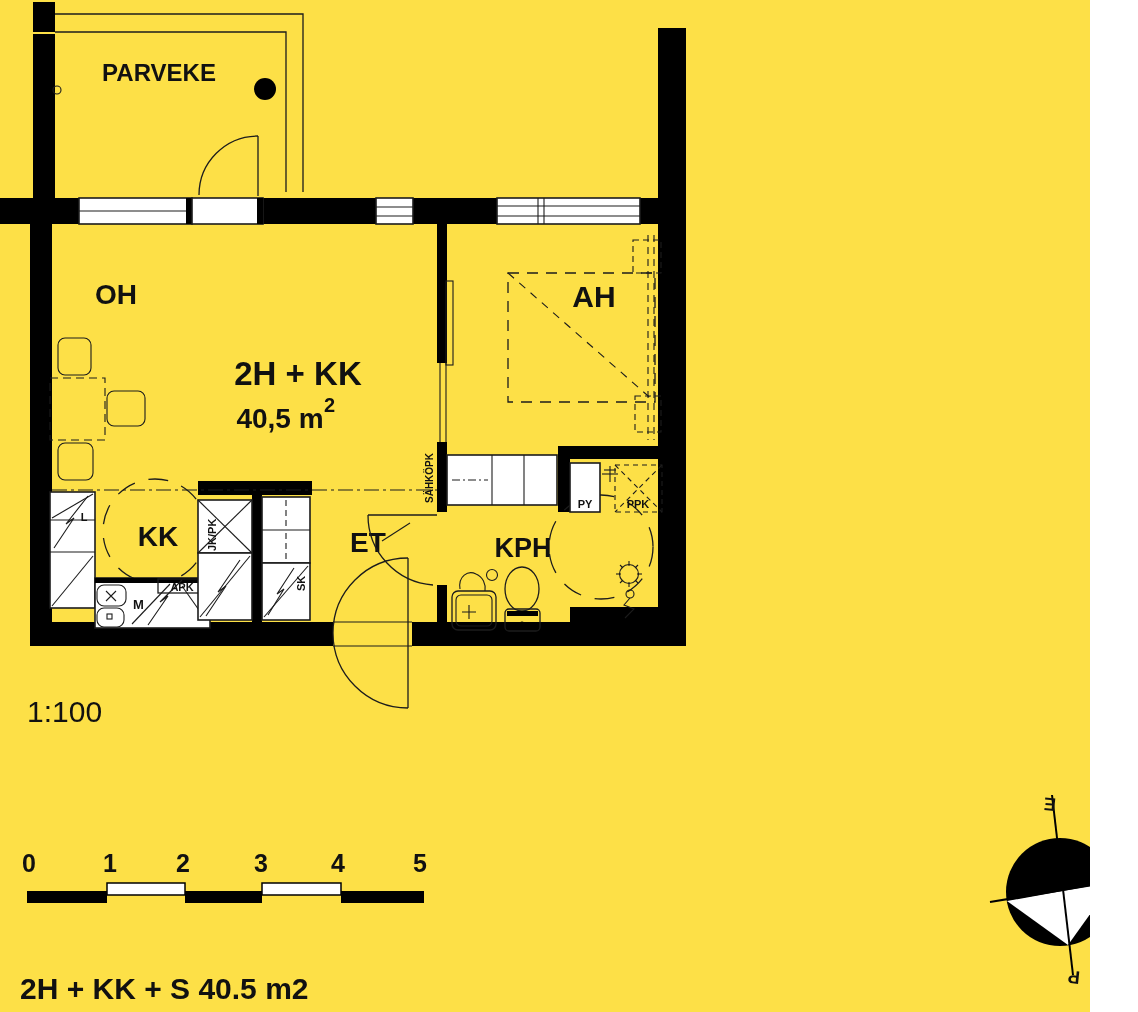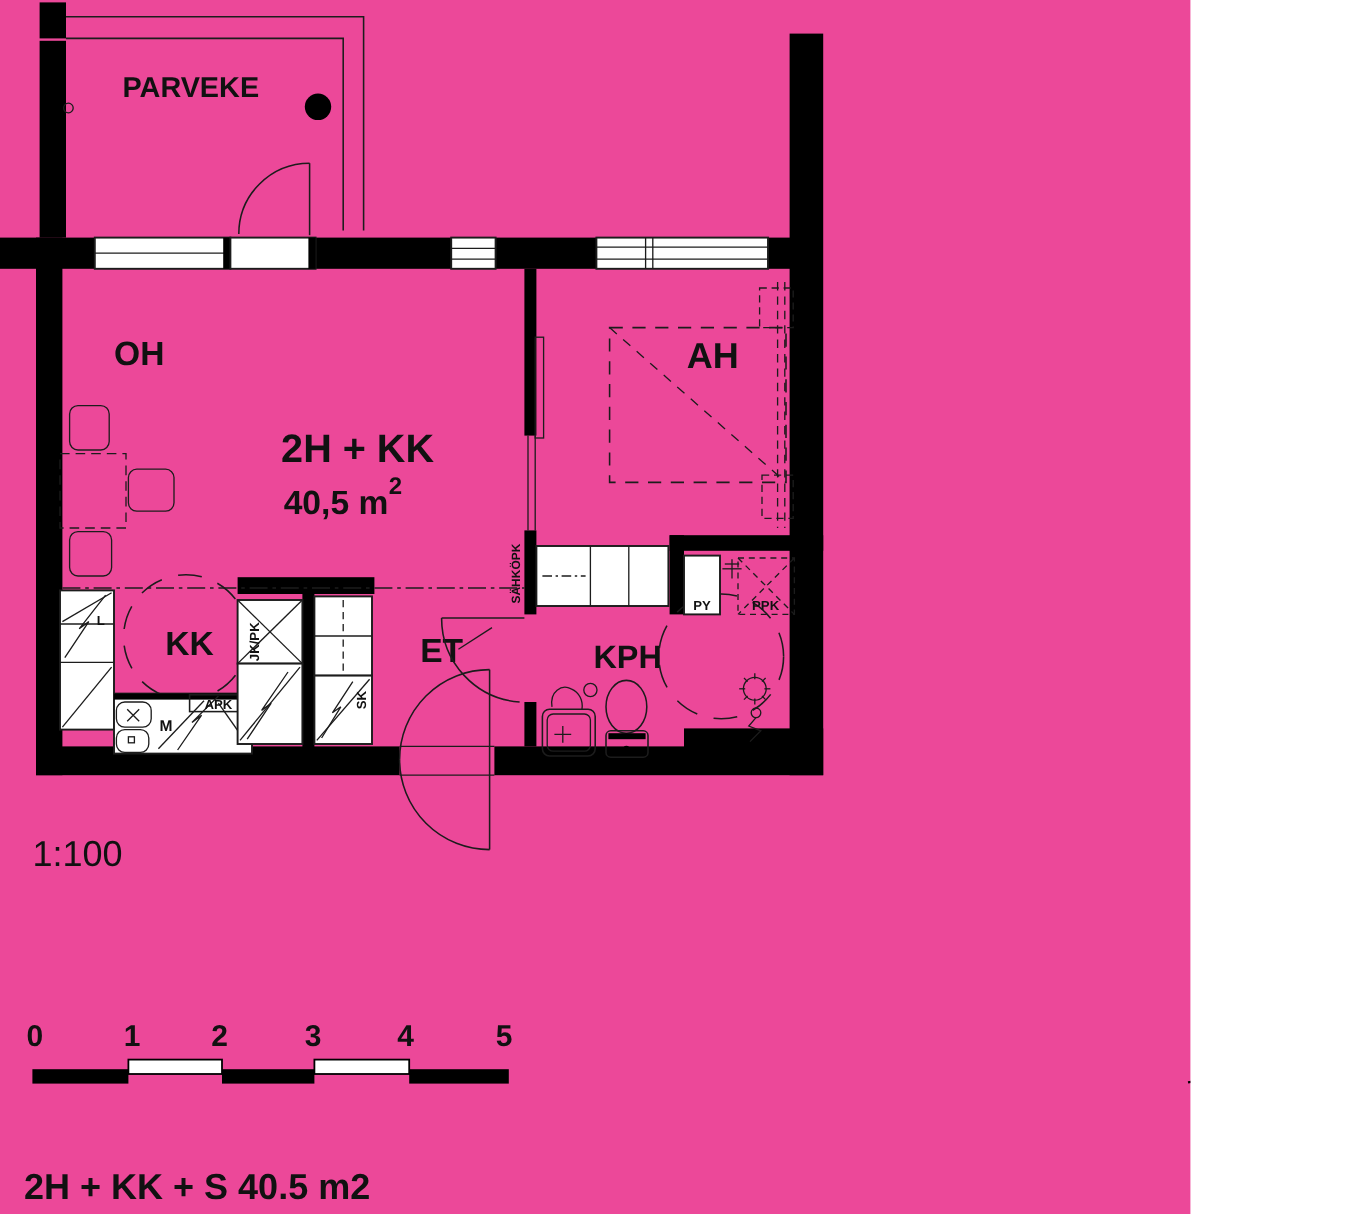"PARVEKE" .page { background: #ec4899 -> #fde047; width: 992px -> 1090px }
